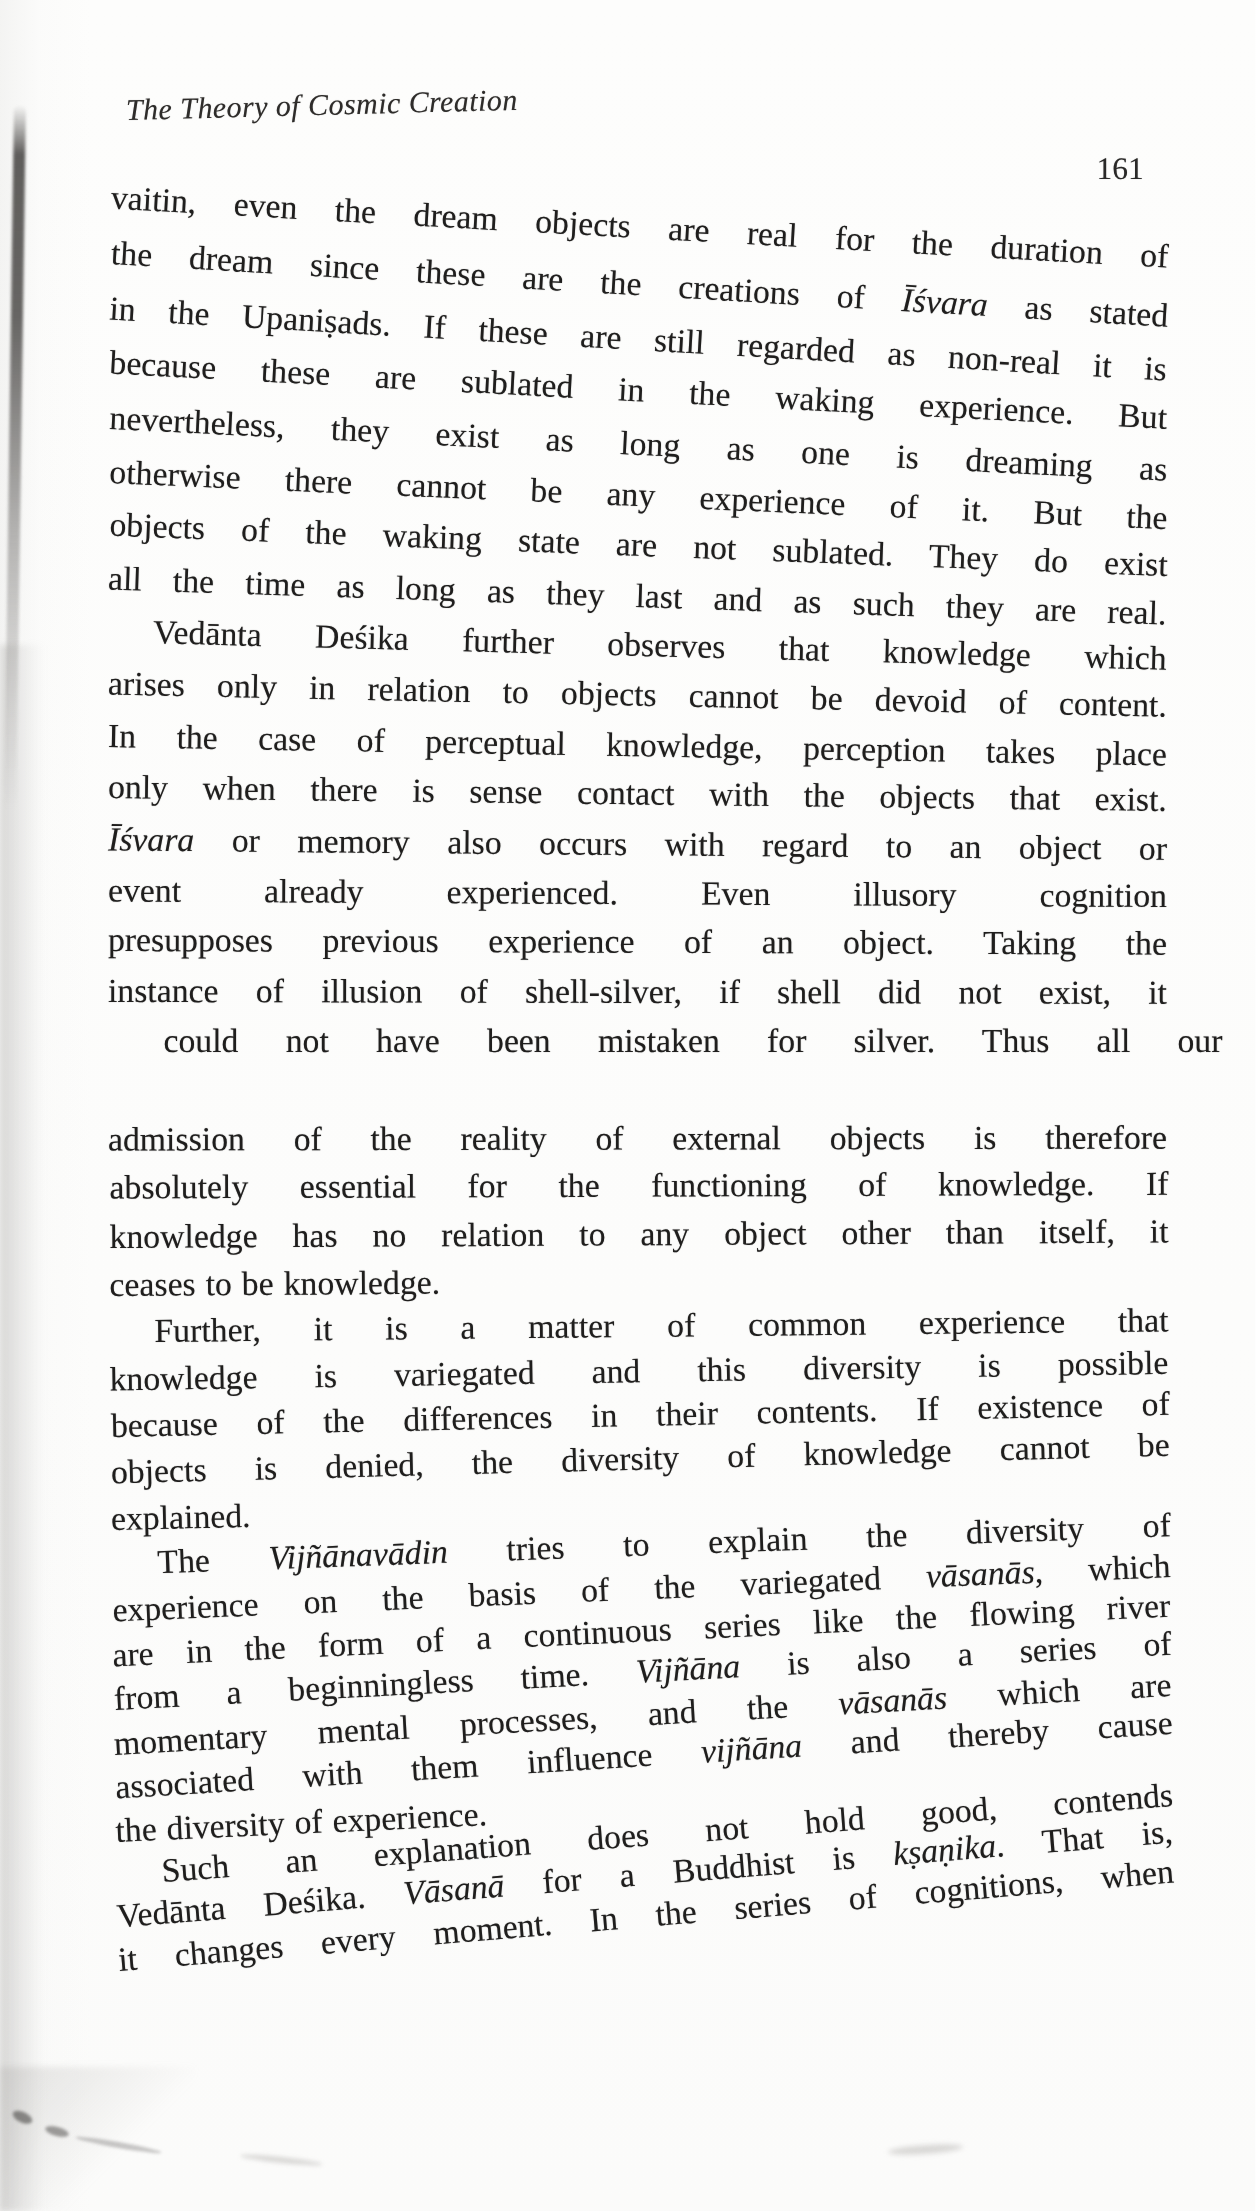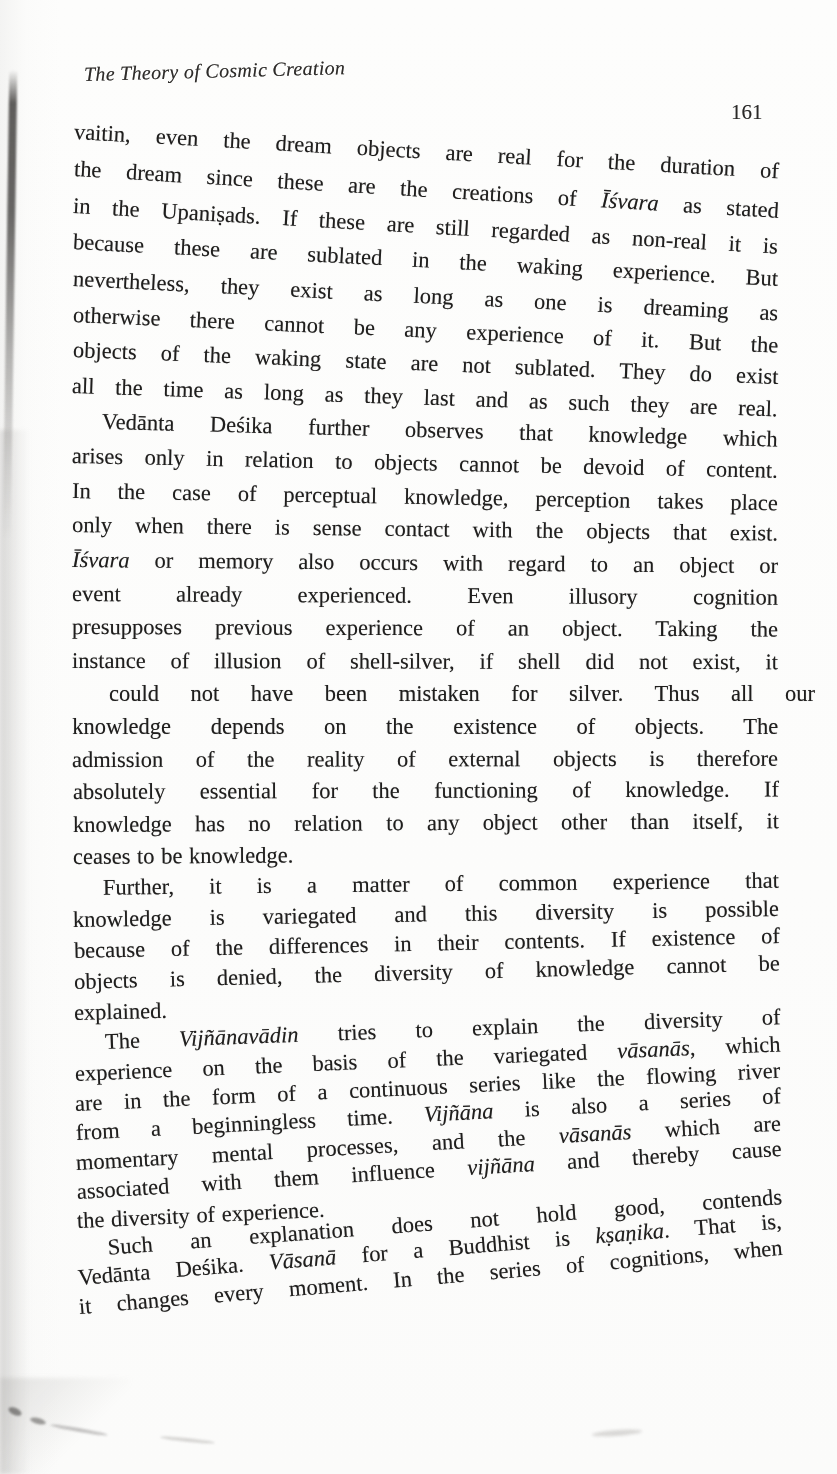"knowledge depends on the existence" div.line { html: <div><span>knowledge depends on the existence of objects. The</span></div> -> none }
